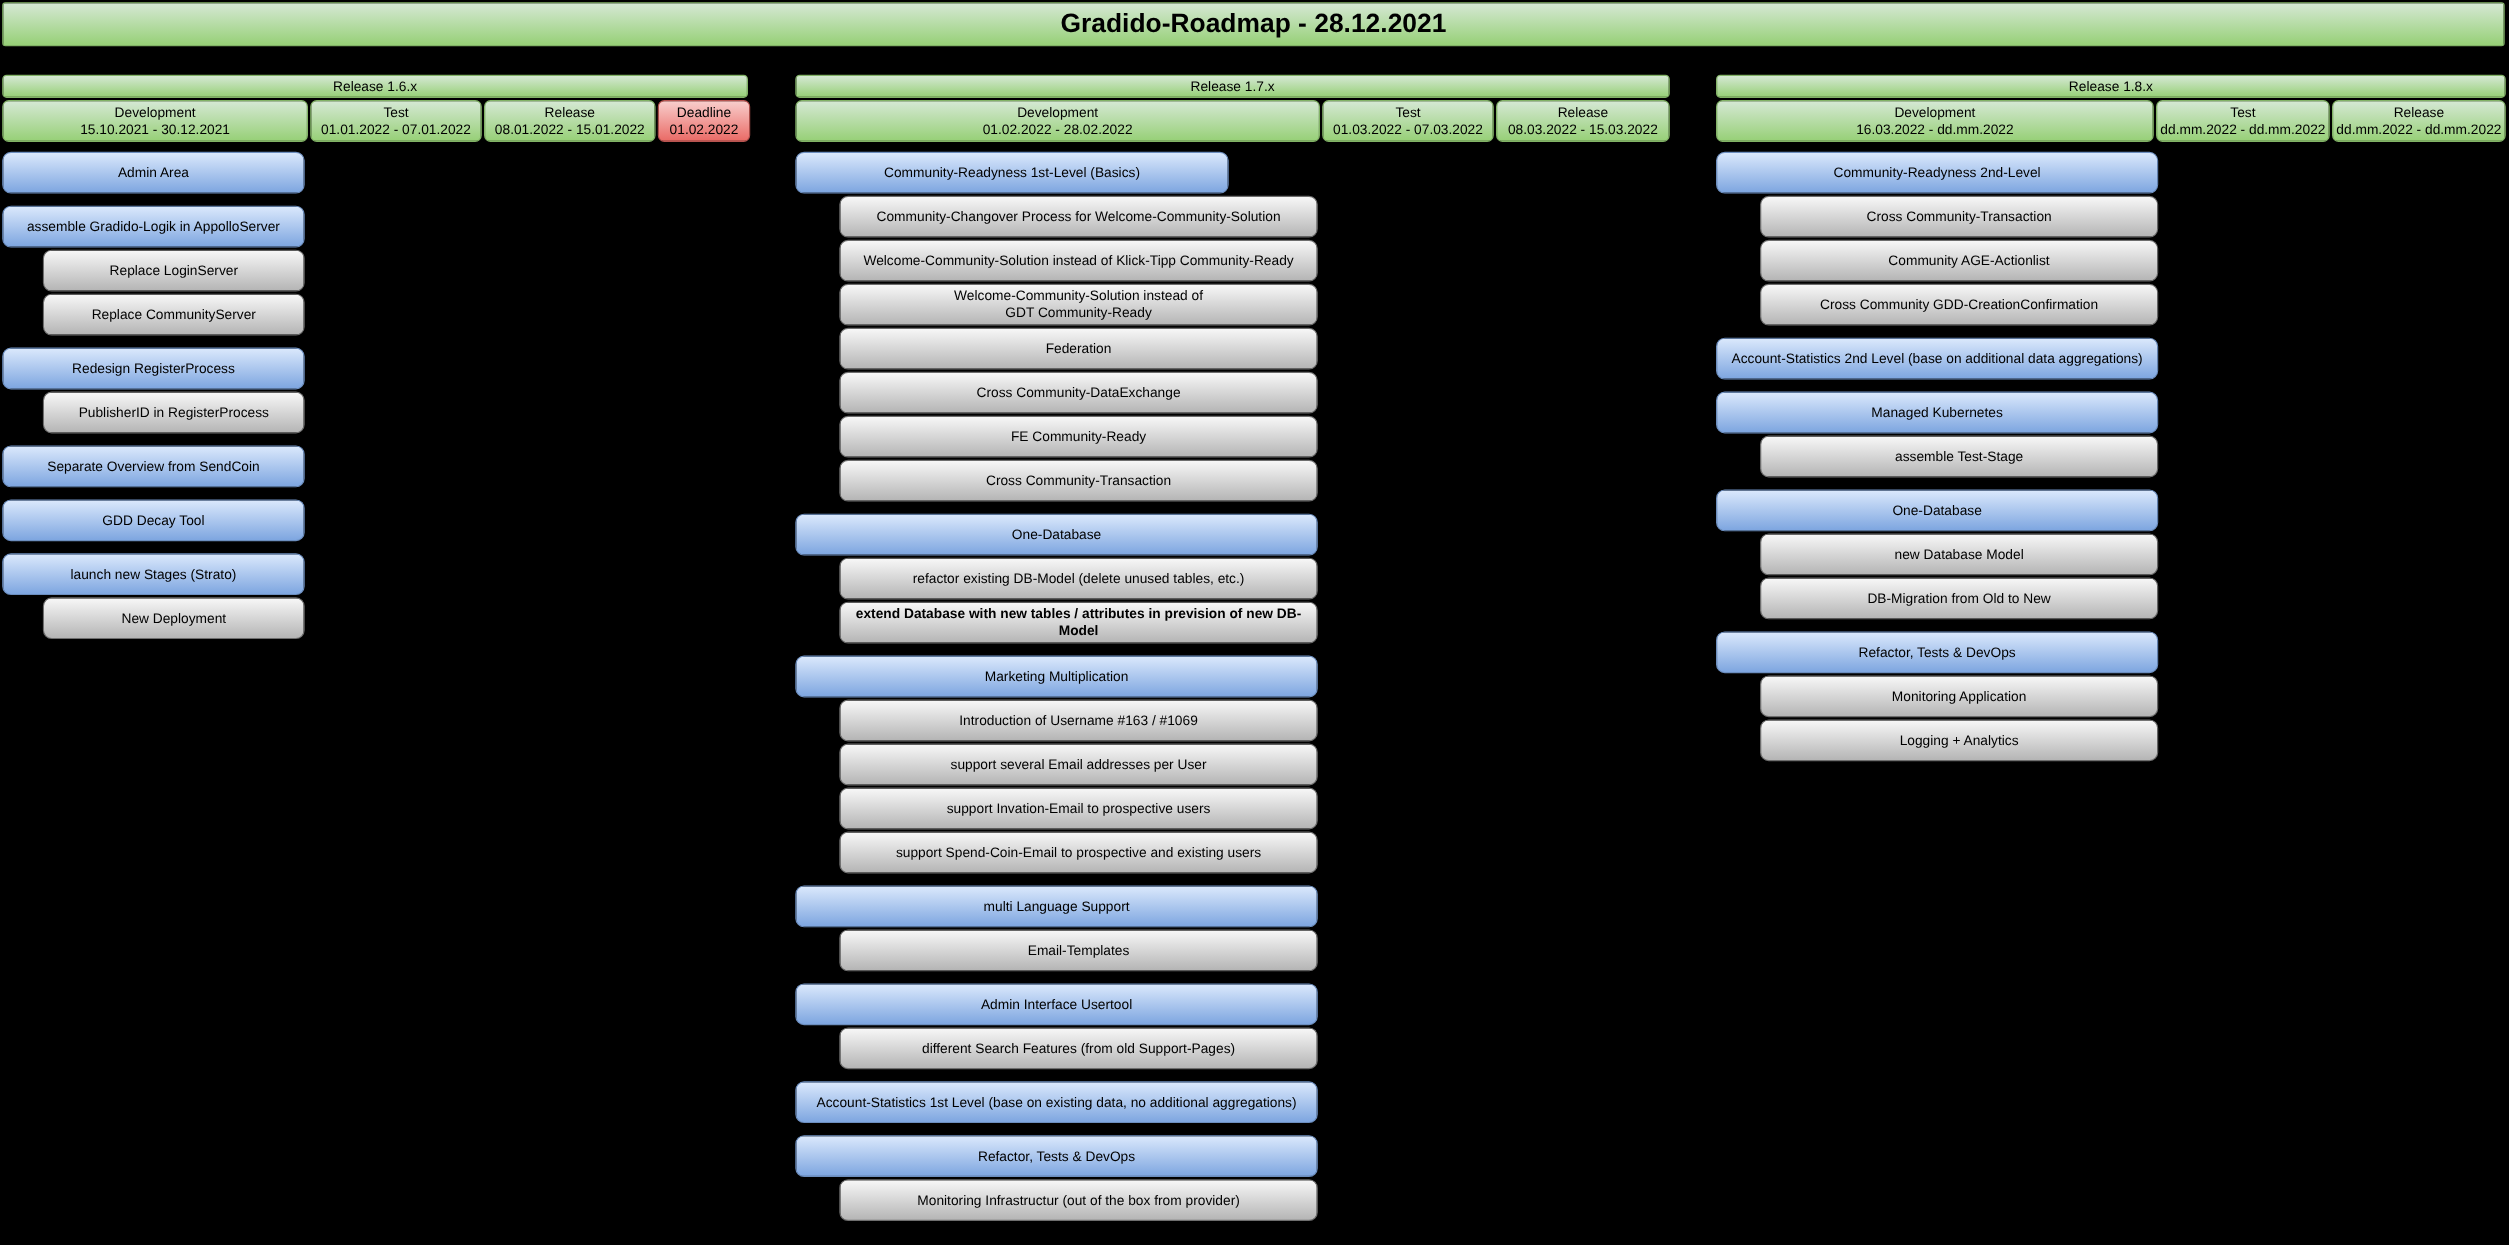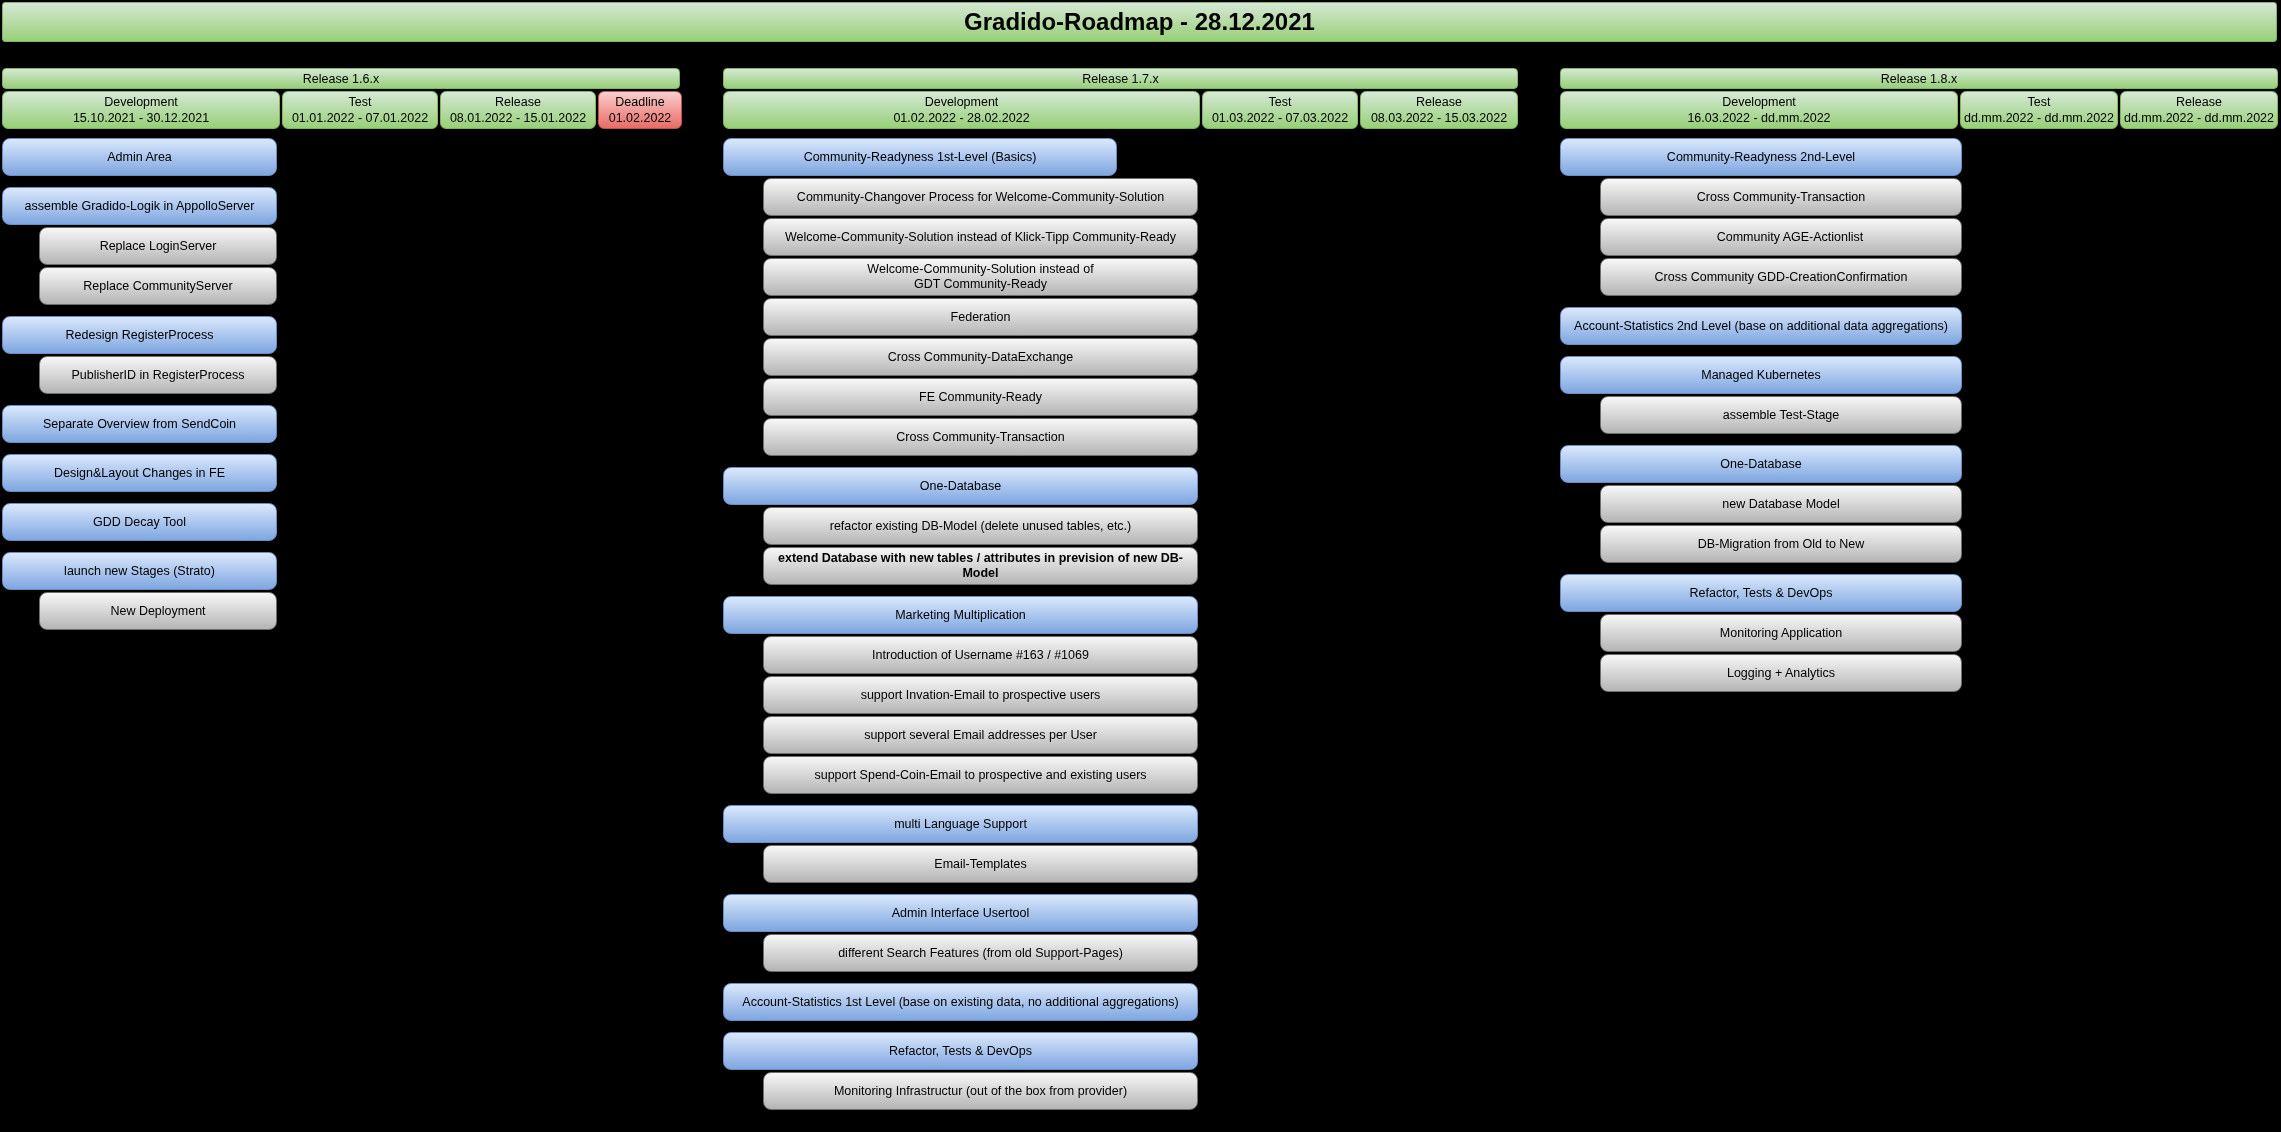"Design&Layout Changes in FE" div.task-group { html: <div> <div>Design&amp;Layout Changes in FE</div> </div> -> none }
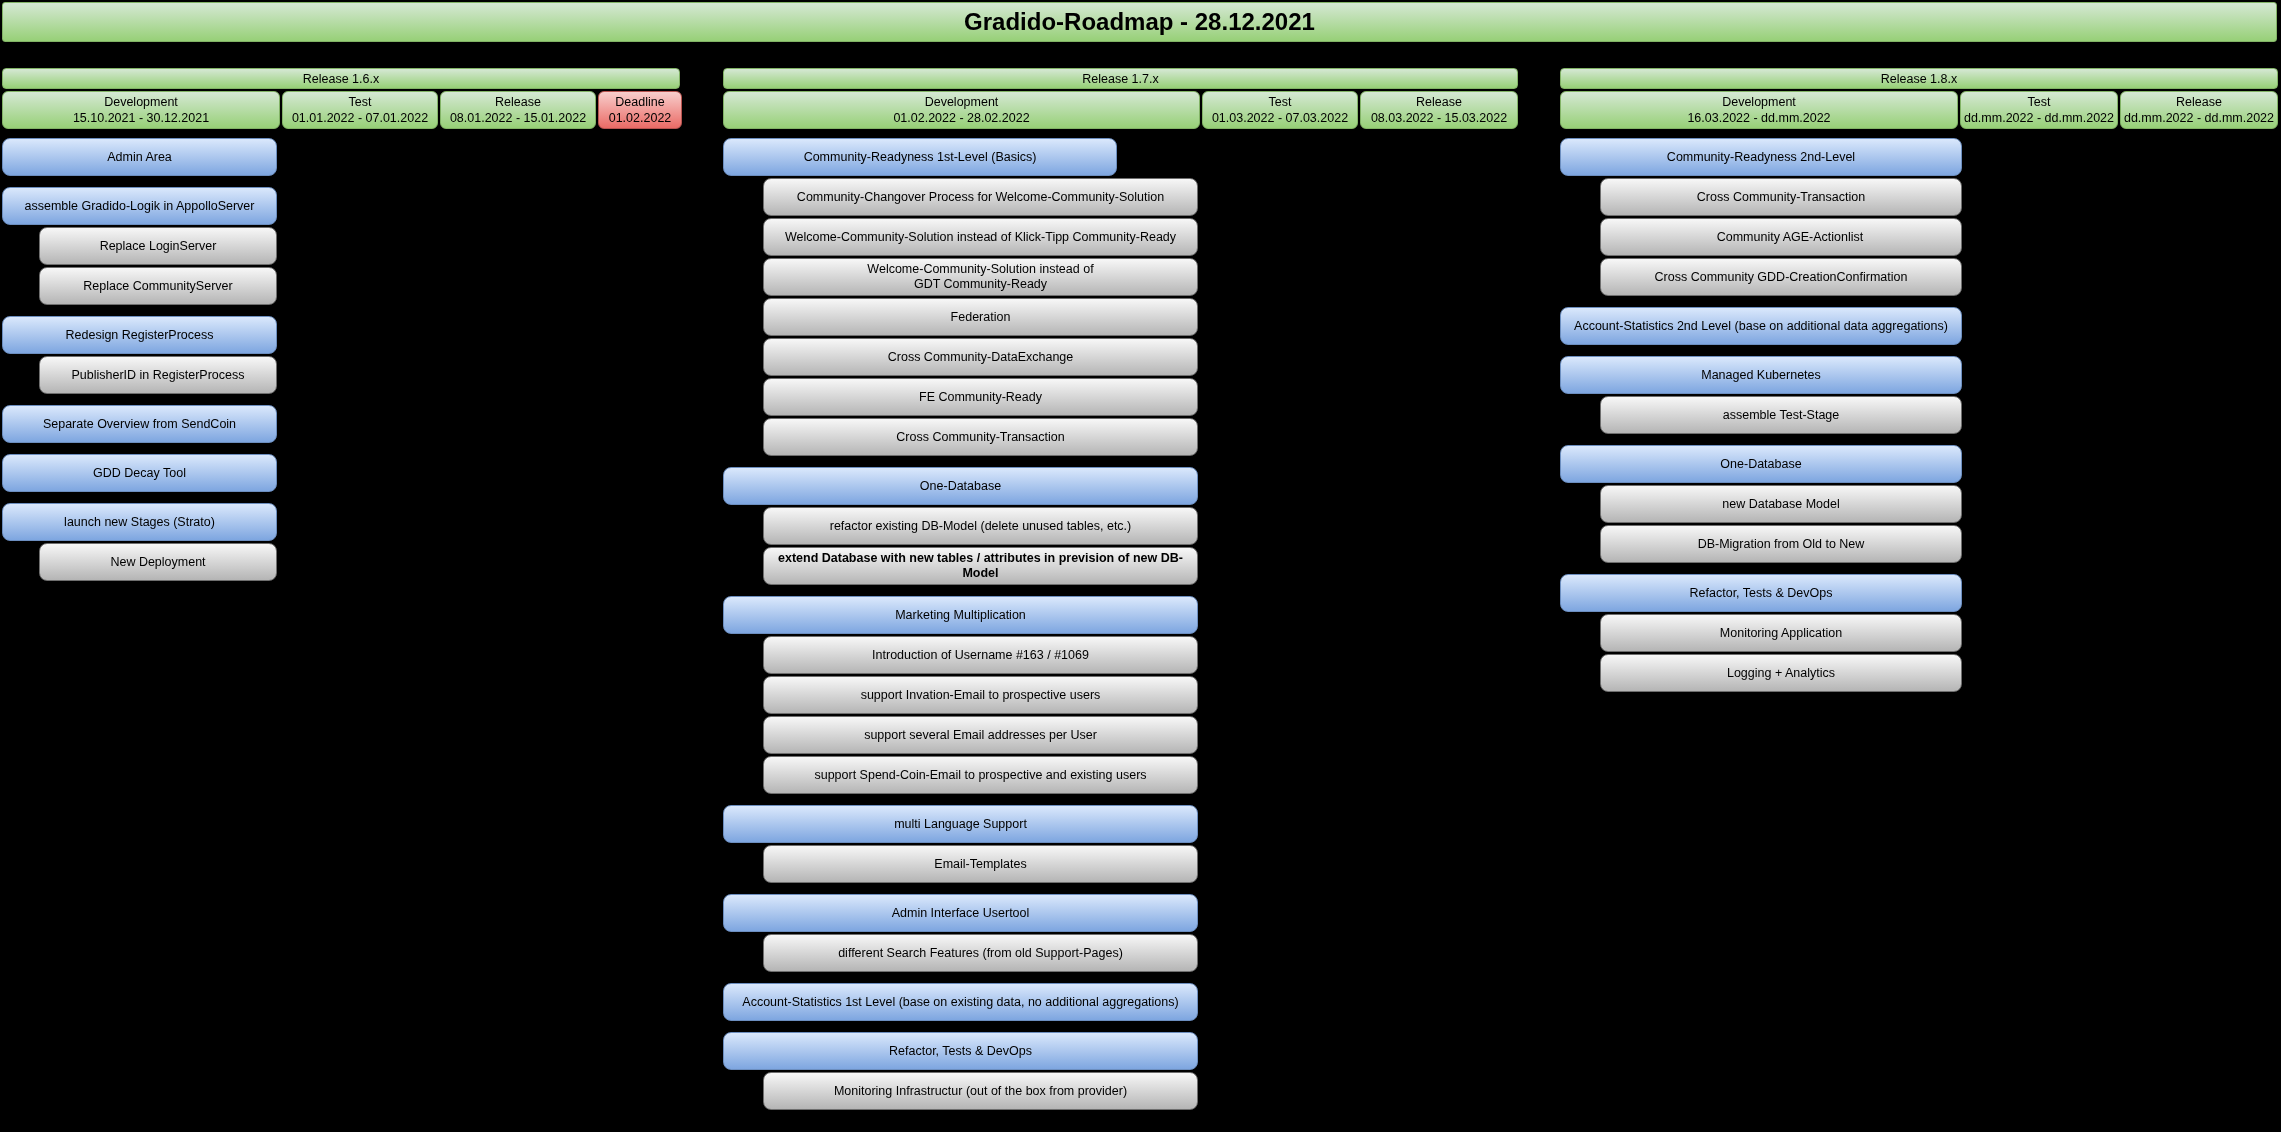"support Invation-Email to prospective" div.task-bar { order: before "support several Email addresses per" -> after "support several Email addresses per" }
